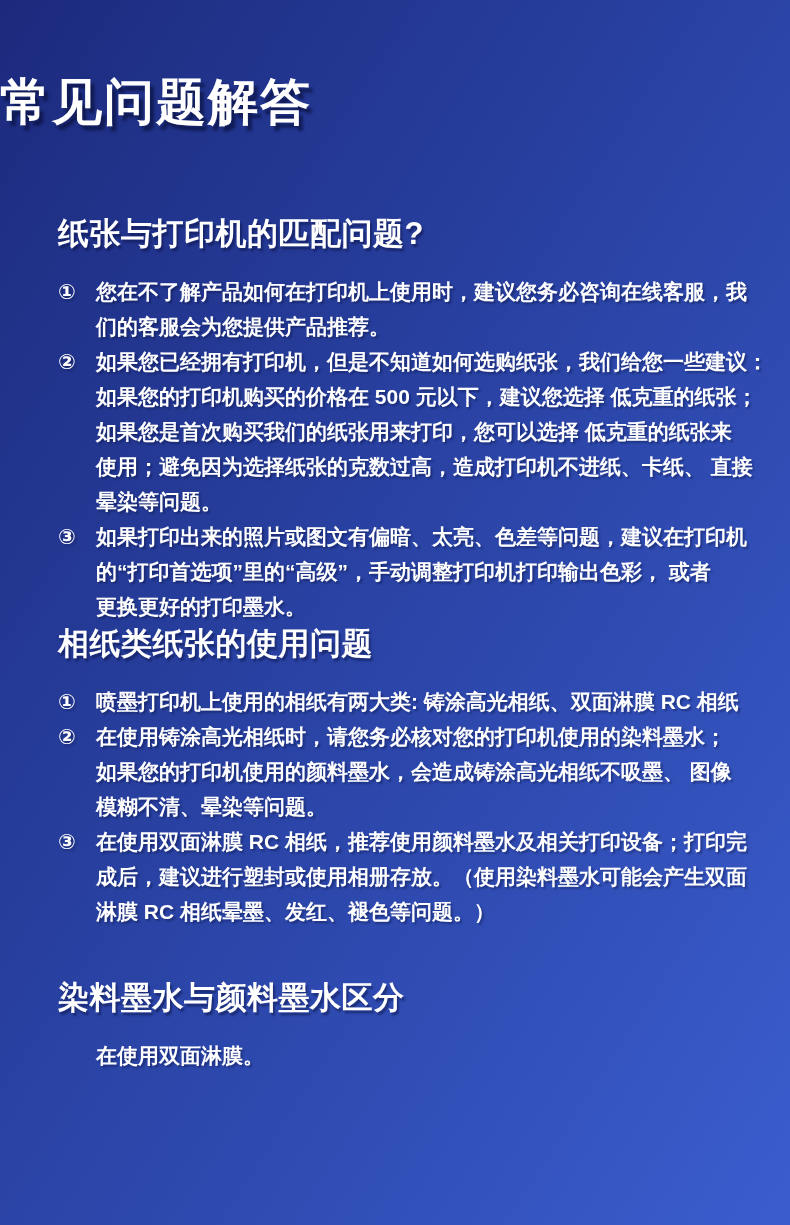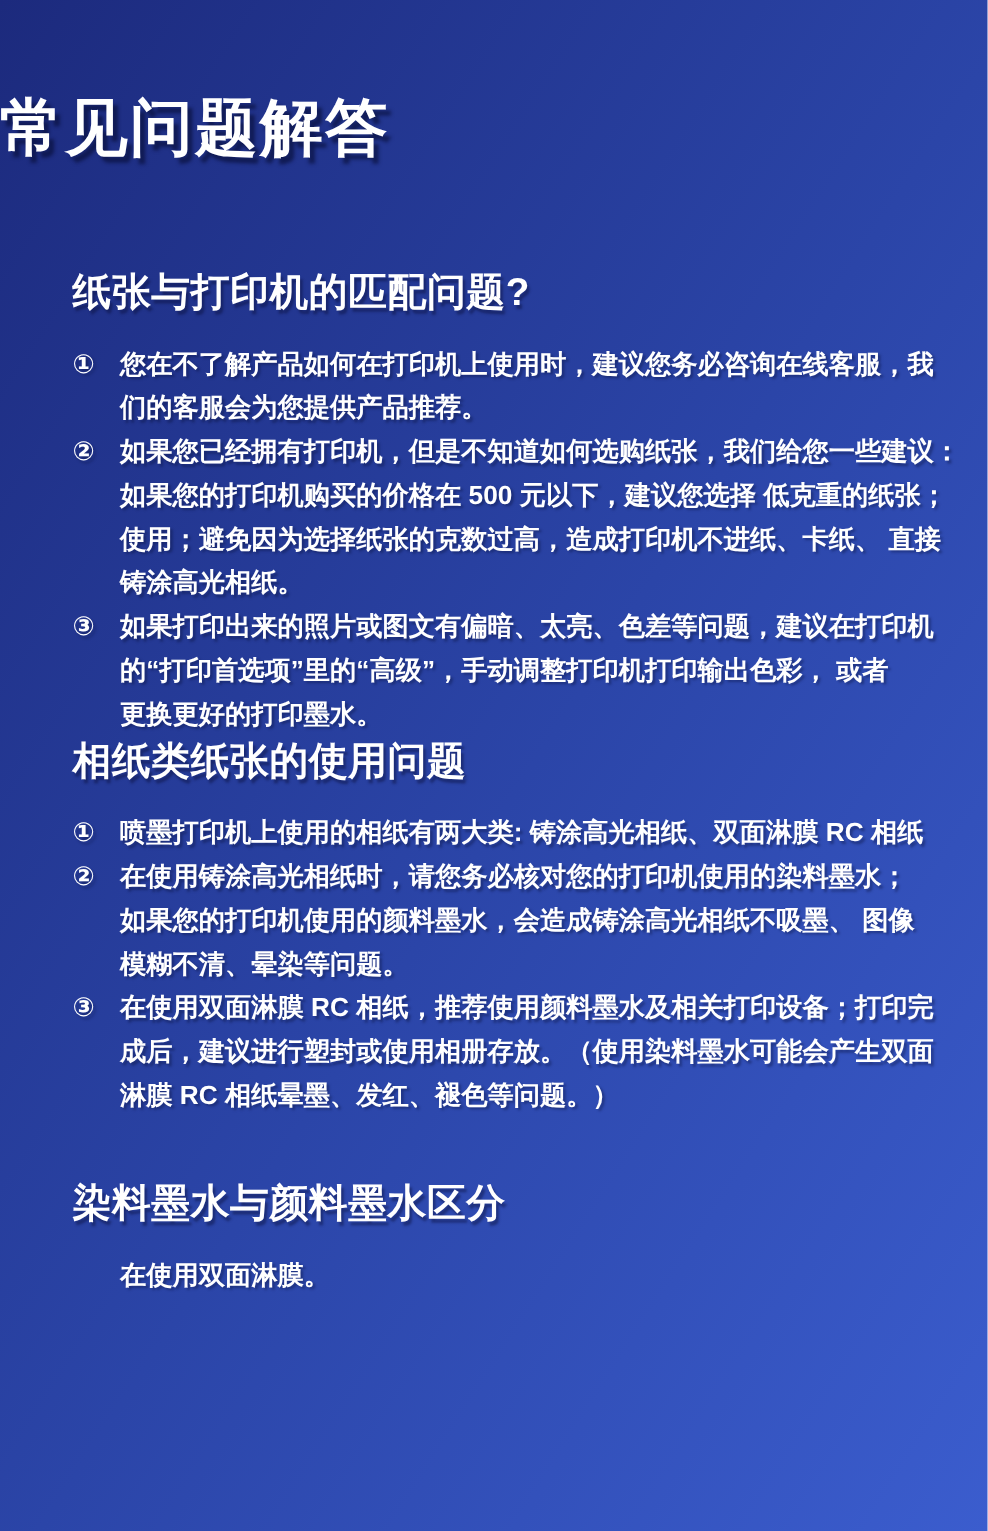"如果您是首次购买我们的纸张用来打印，您可以选择 低克重的纸张来" div.line { html: none -> <div>如果您是首次购买我们的纸张用来打印，您可以选择 低克重的纸张来</div> }
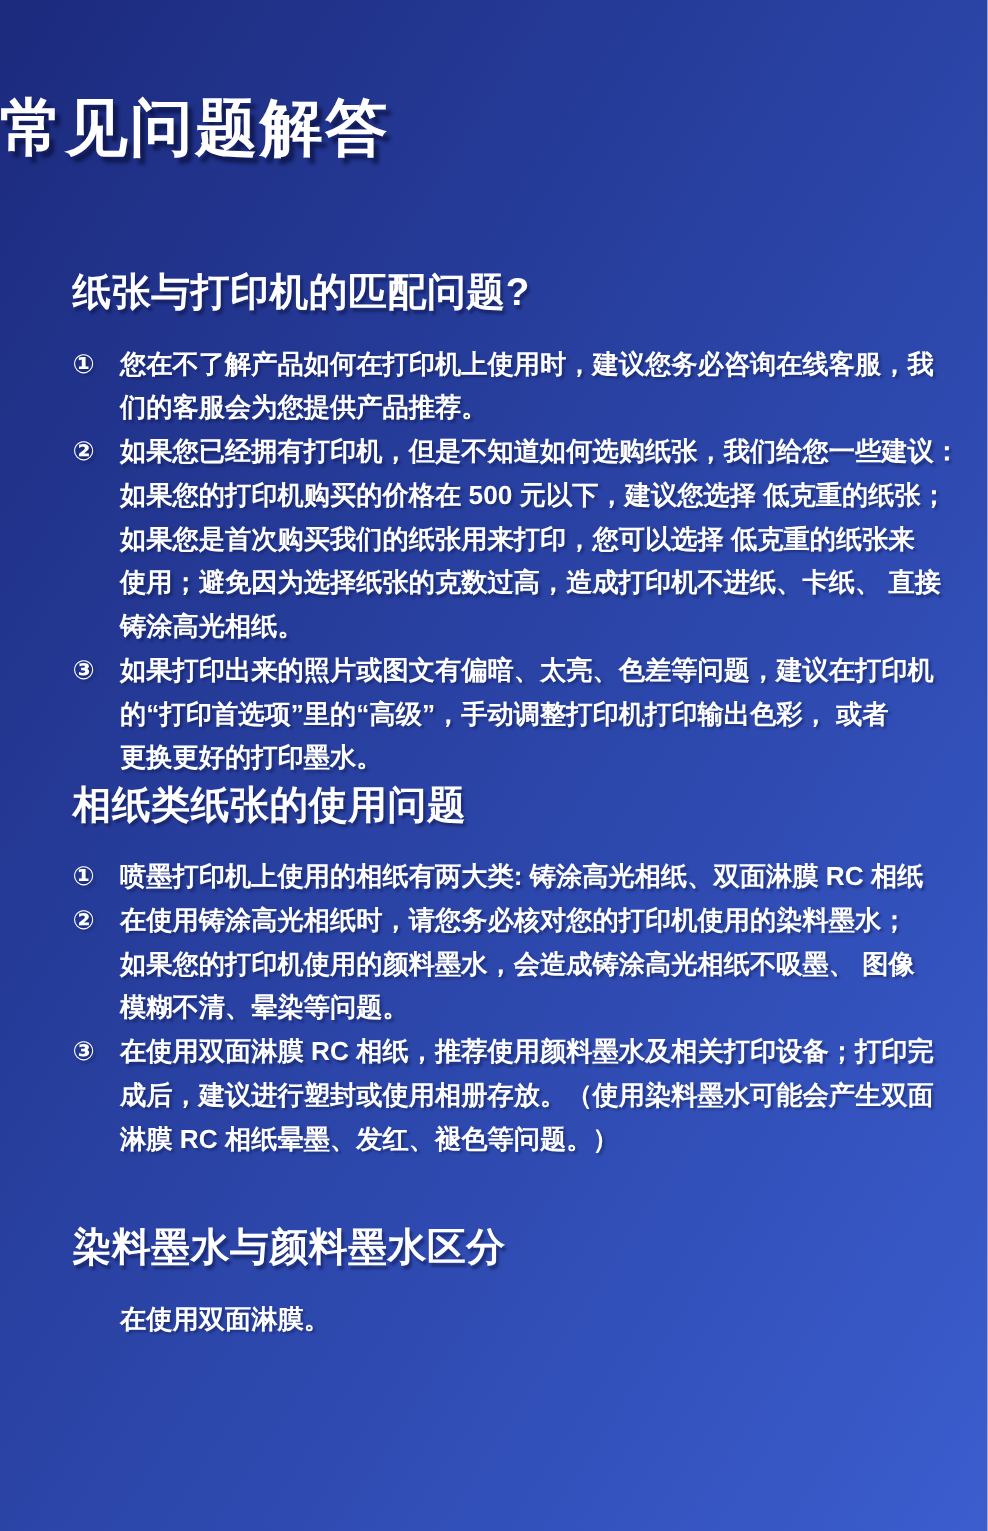"铸涂高光相纸。" div.line { text: 铸涂高光相纸 -> 晕染等问题 }
